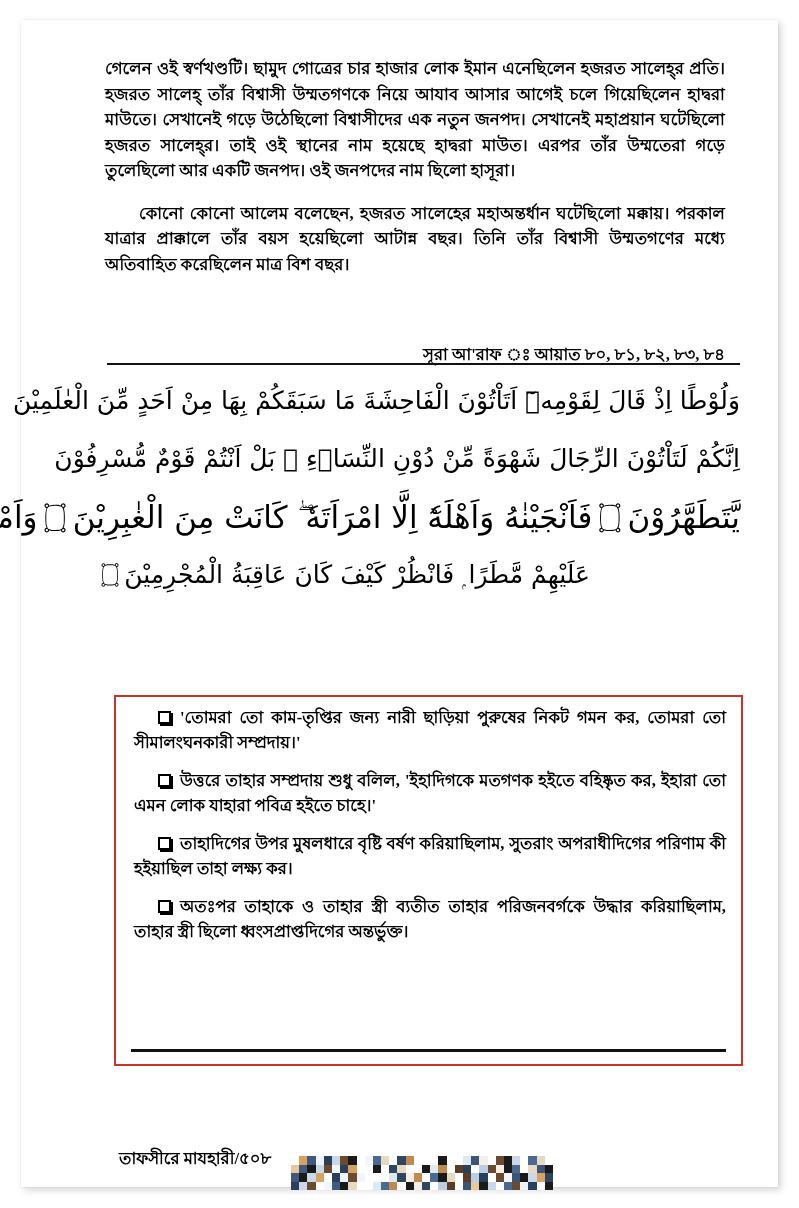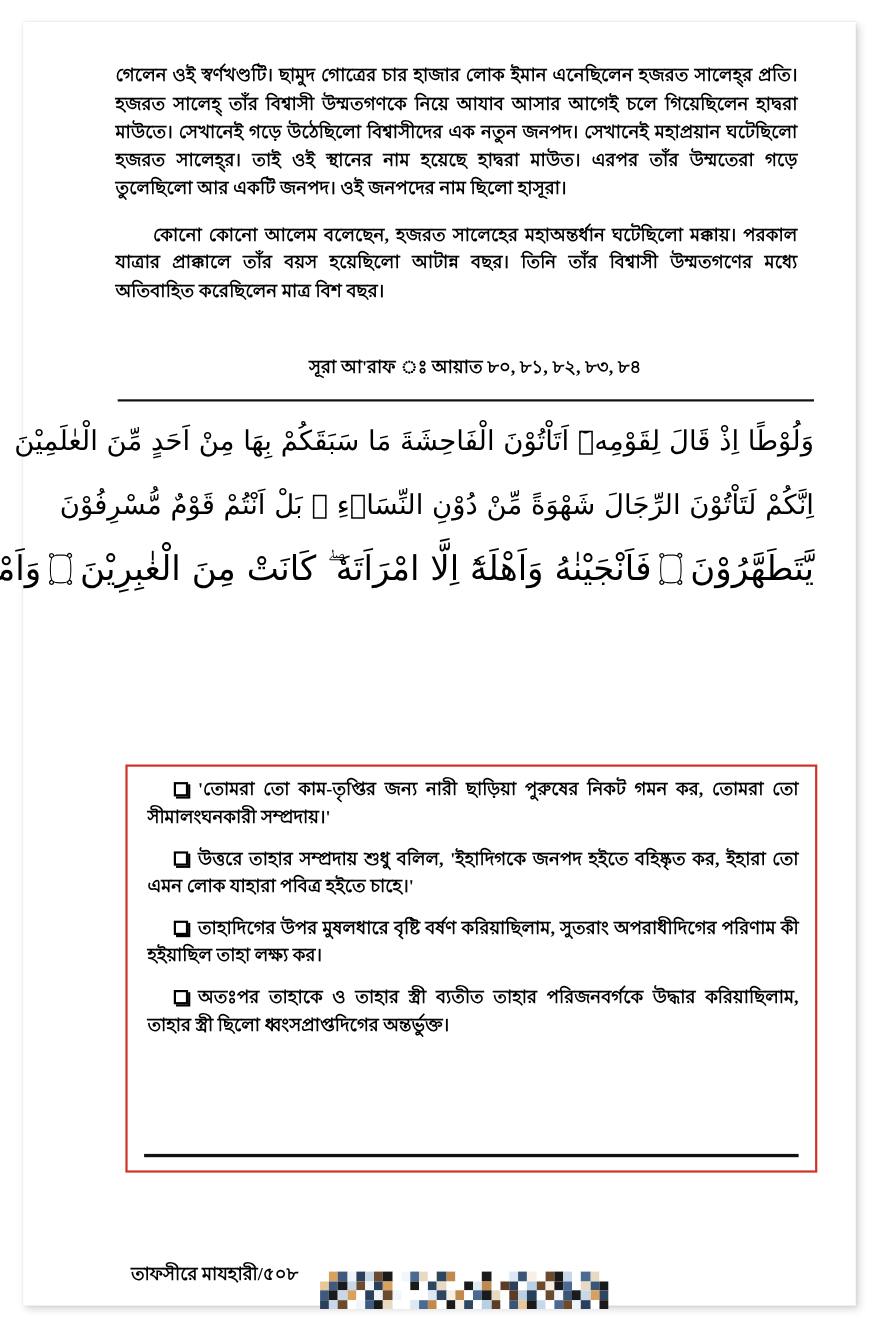"সূরা আ'রাফ ঃ আয়াত ৮০," #surah-ref { text-align: center -> right; top: 302px -> 323px }
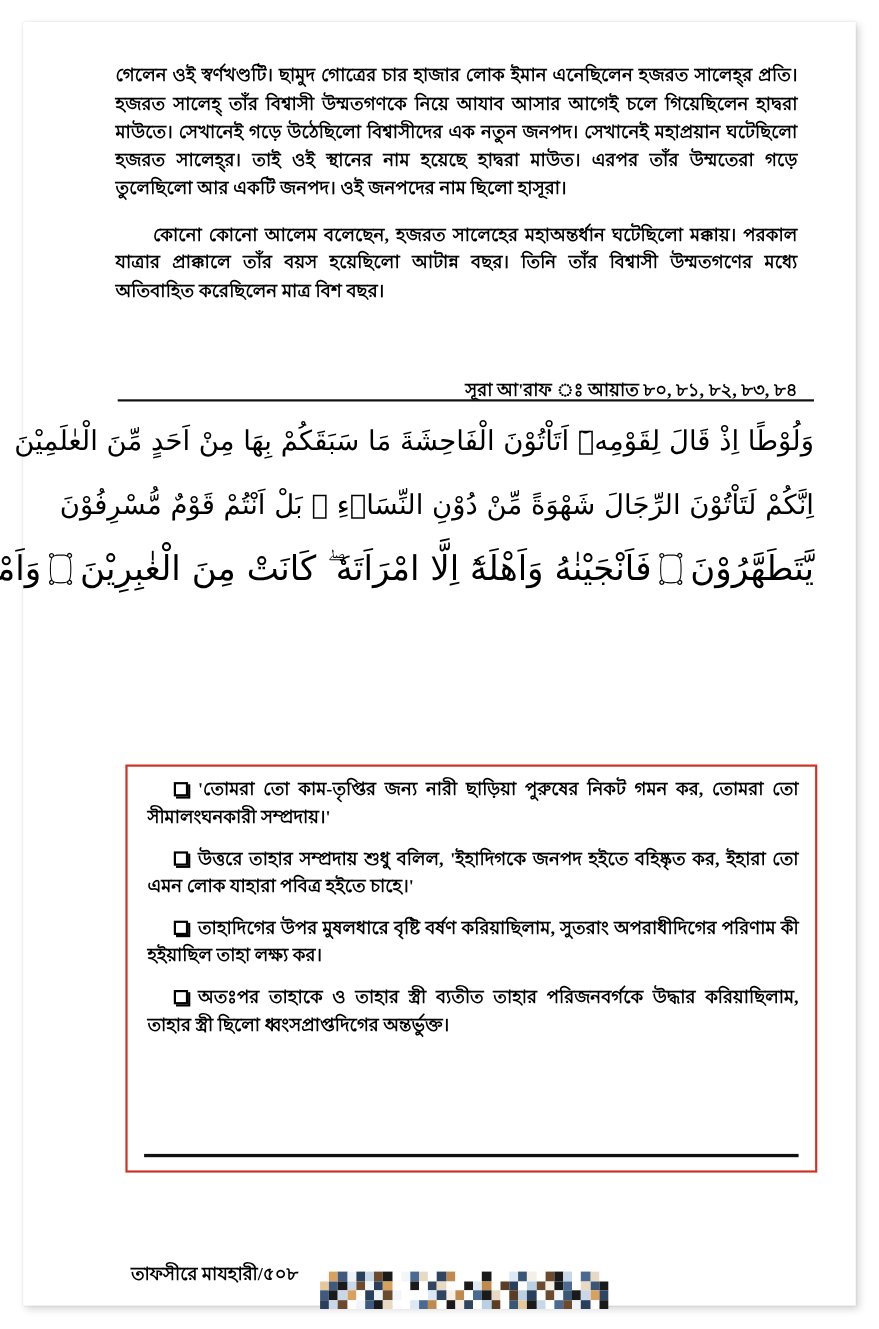"عَلَيْهِمْ مَّطَرًا ۭ فَانْظُرْ كَيْفَ" div.ar-line { html: none -> <div>عَلَيْهِمْ مَّطَرًا ۭ فَانْظُرْ كَيْفَ كَانَ عَاقِبَةُ الْمُجْرِمِيْنَ ۝</div> }
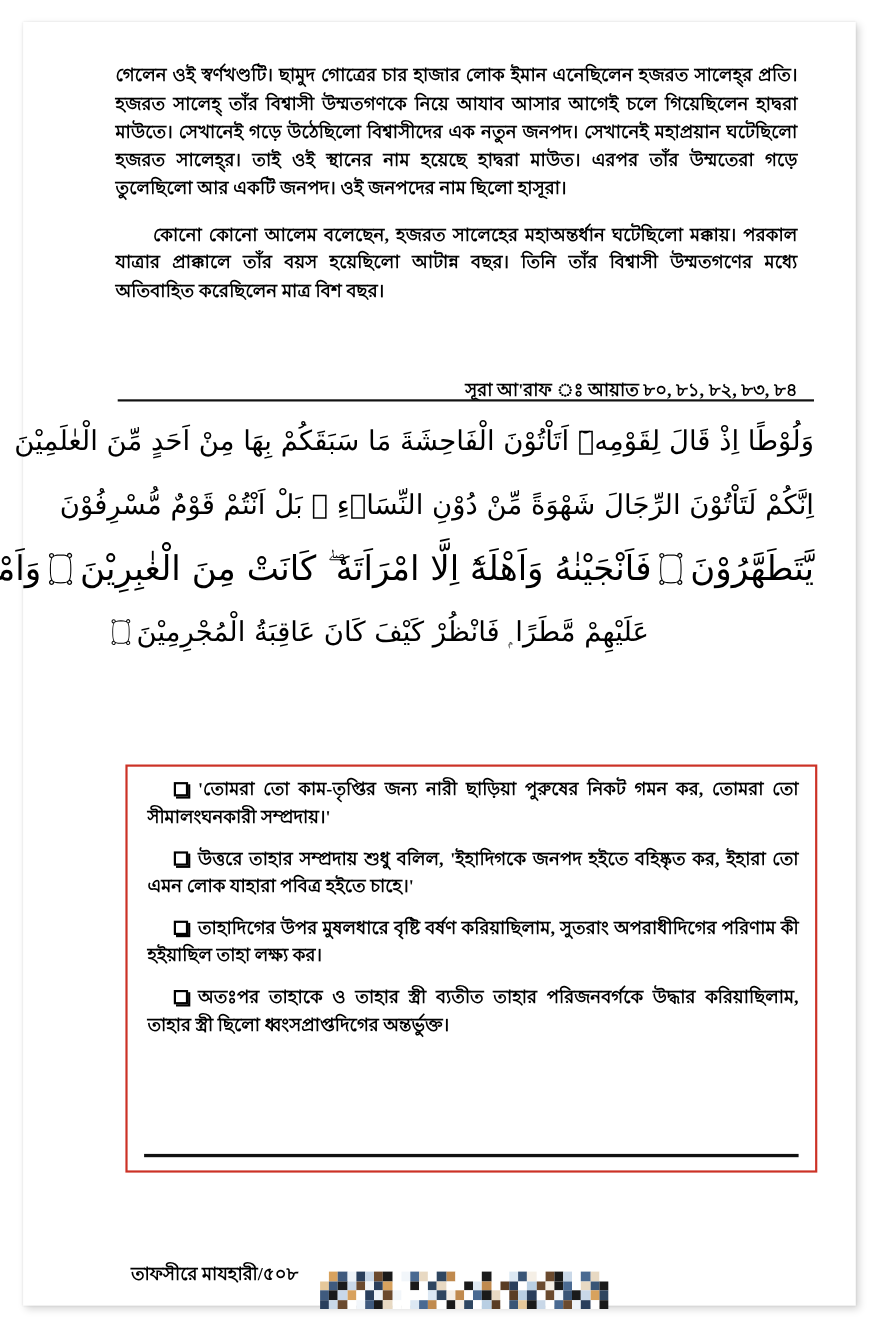"উত্তরে তাহার সম্প্রদায় শুধু বলিল," span { text: জনপদ -> মতগণক }
